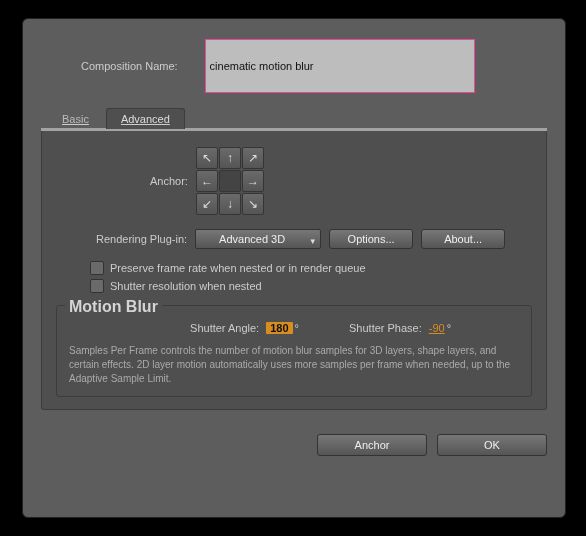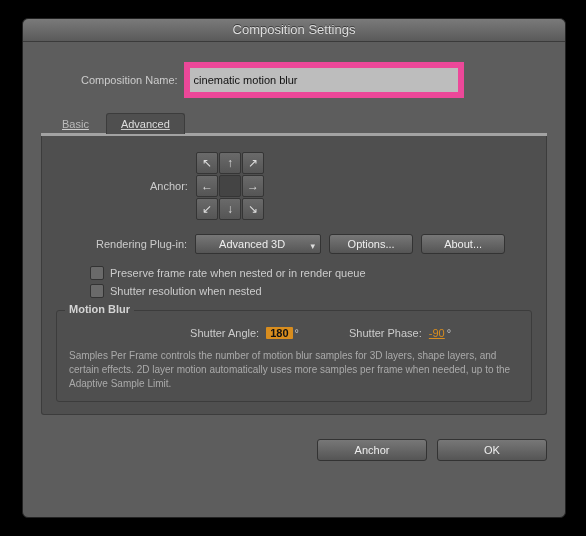"Composition Settings" div.titlebar { html: <div>Composition Settings</div> -> none }
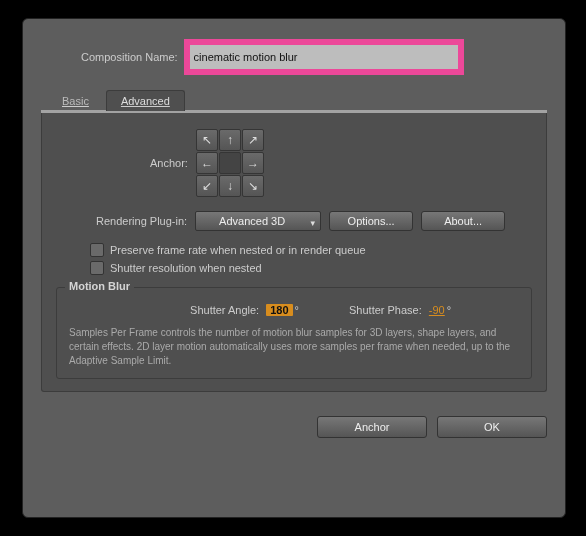"cinematic motion blur" .text-input { border: 6px solid #ec4899 -> 1px solid #ec4899; margin-left: none -> 21px; padding: 4px 4px -> 18px 4px }
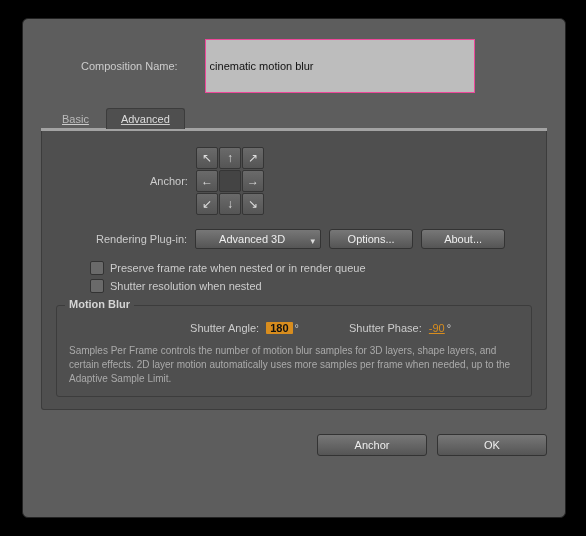"Motion Blur" .legend { font-size: 11px -> 16px }
